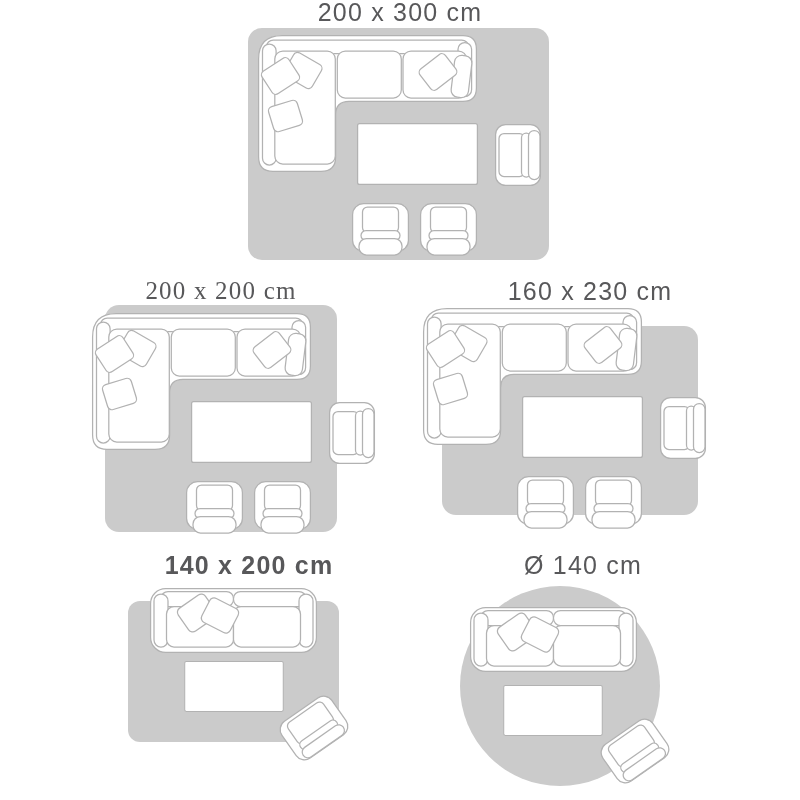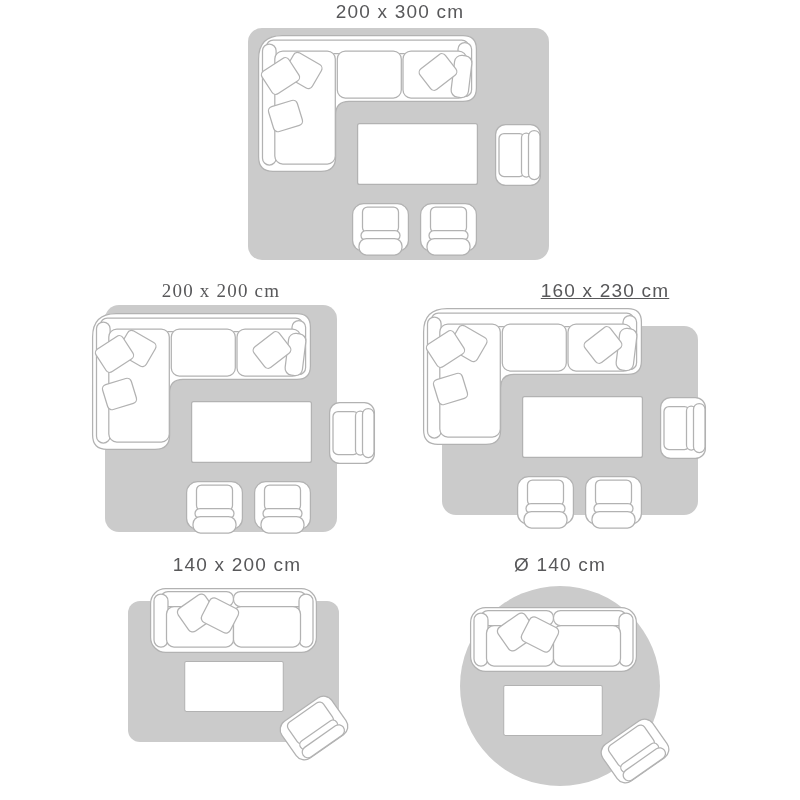"200 x 300 cm" .size-label { font-size: 19px -> 25px }
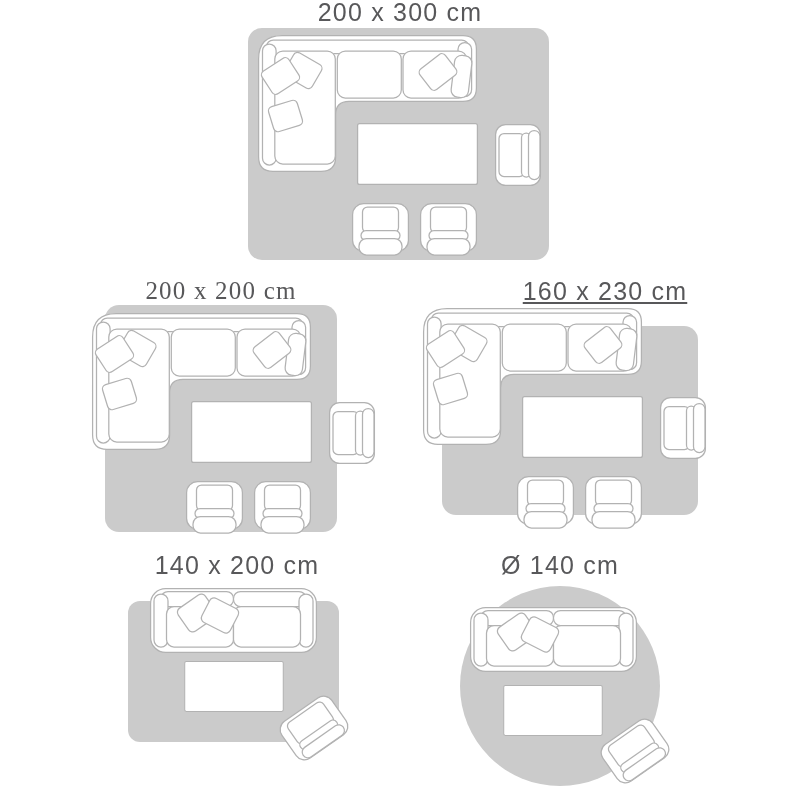"160 x 230 cm" .t3 { left: 605px -> 590px; text-decoration: underline -> none }
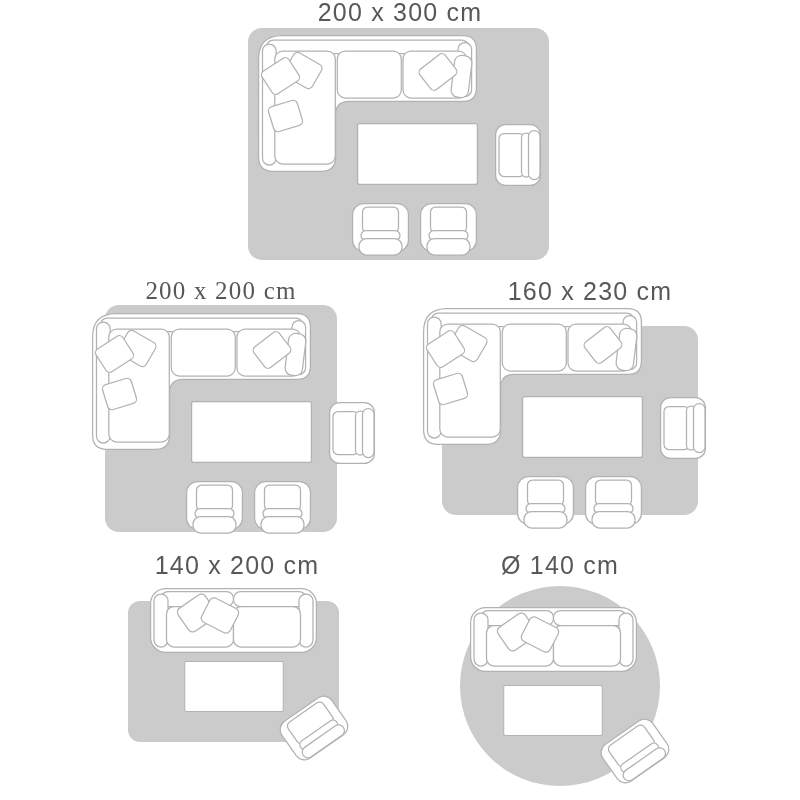"140 x 200 cm" .t4 { font-weight: none -> bold; left: 237px -> 249px }
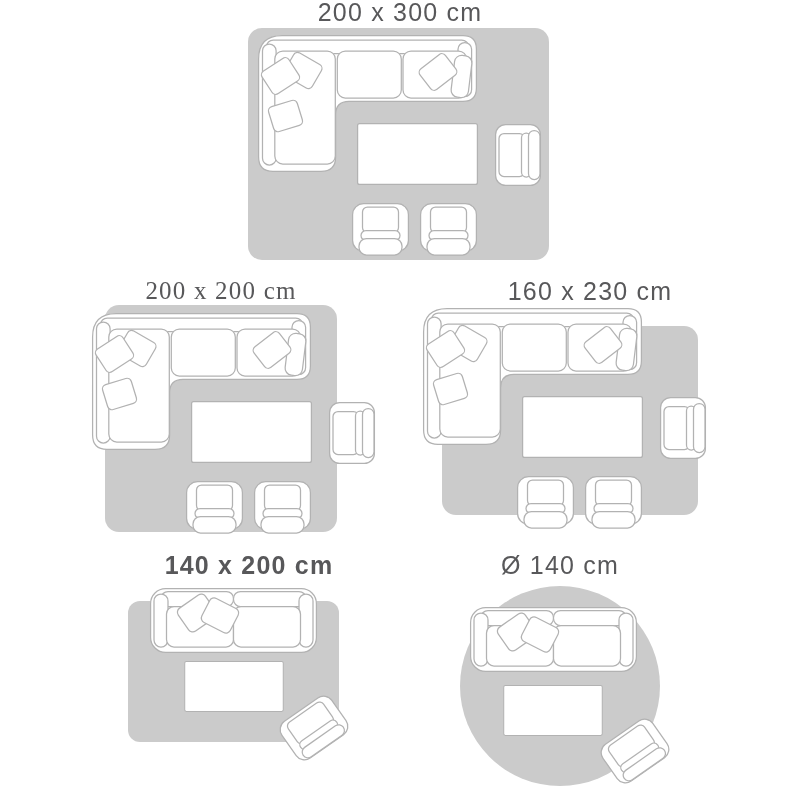"Ø 140 cm" .t5 { left: 560px -> 583px }
